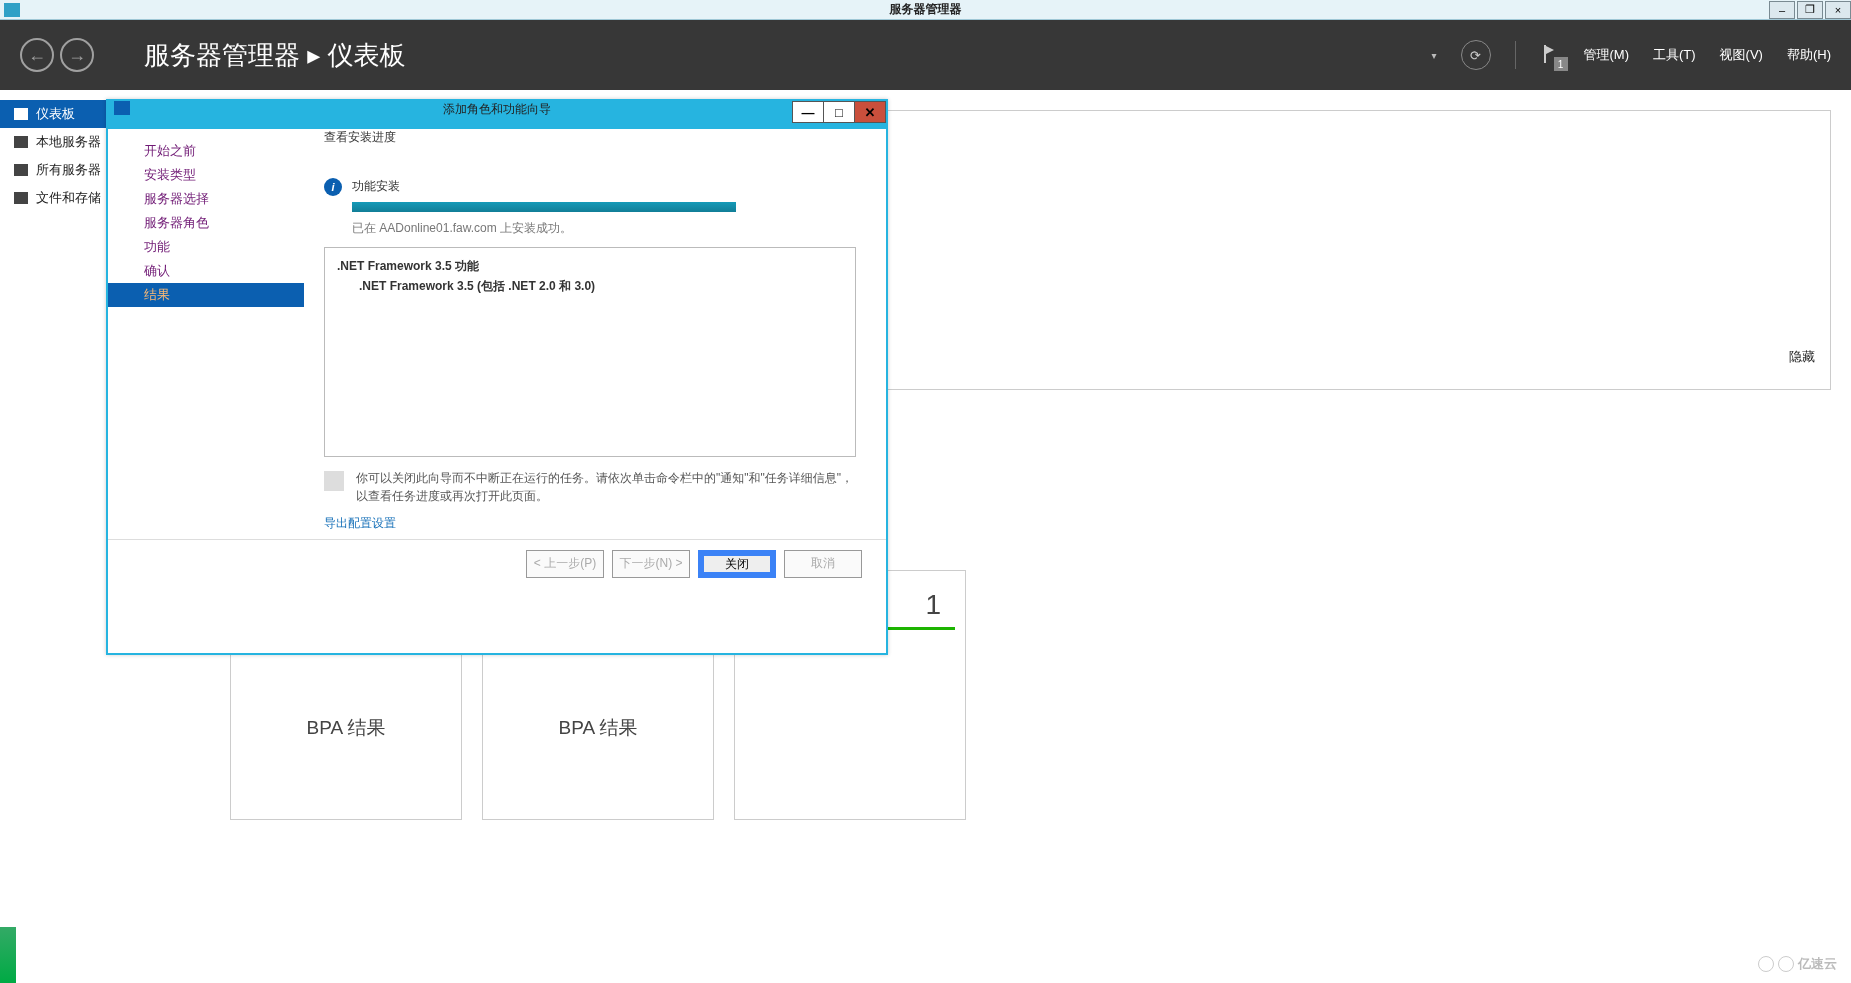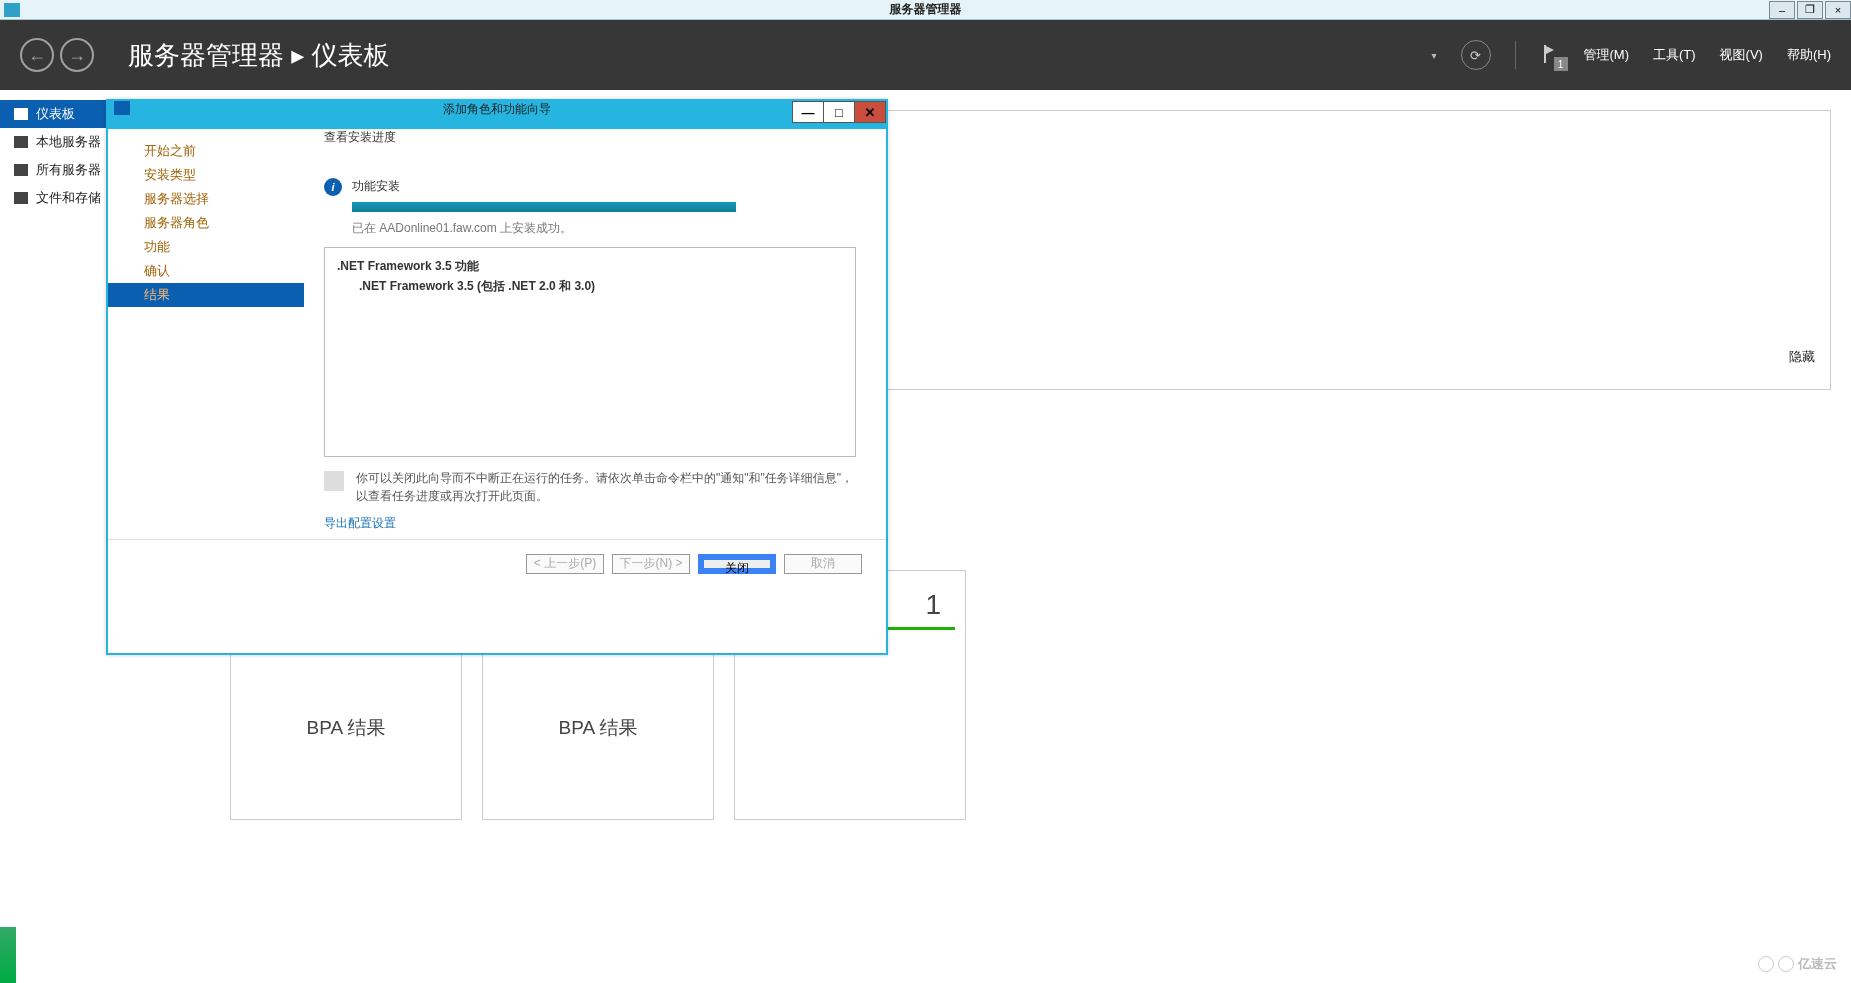"服务器管理器 ▸ 仪表板" .header .breadcrumb { margin-left: 28px -> 44px }
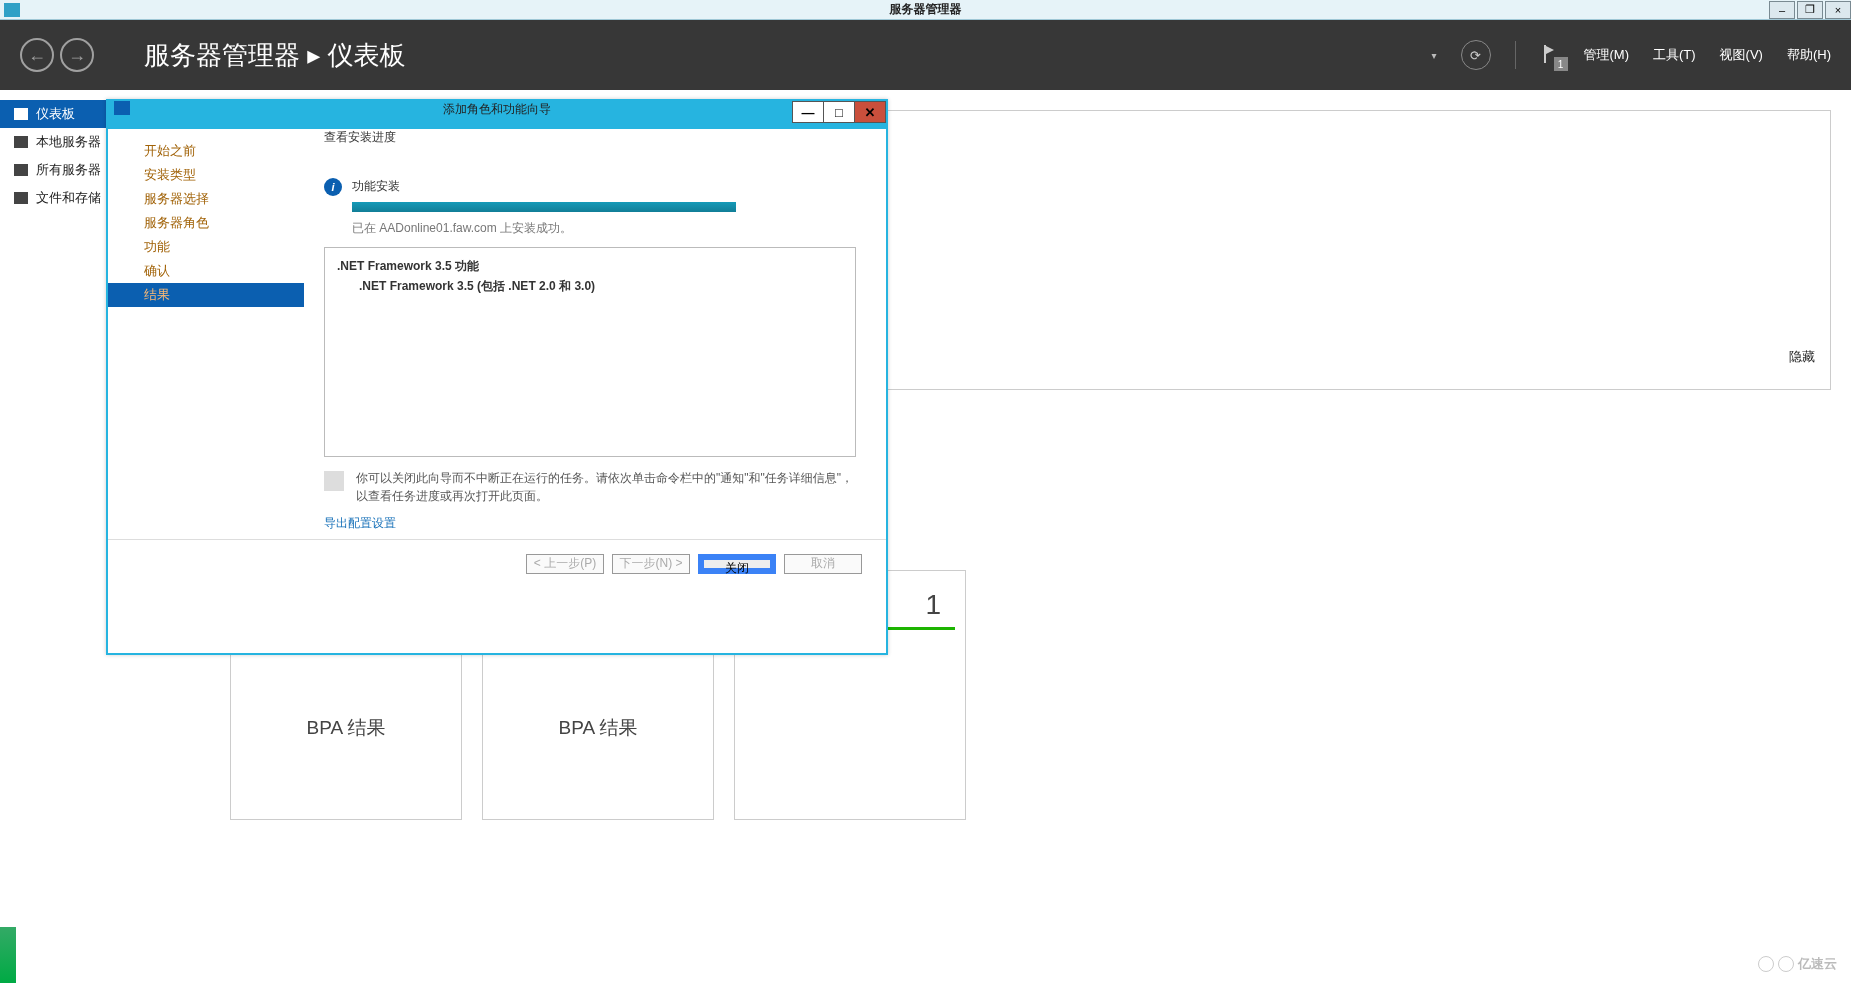"开始之前" .wizard-nav .step { color: #a16207 -> #701a75 }
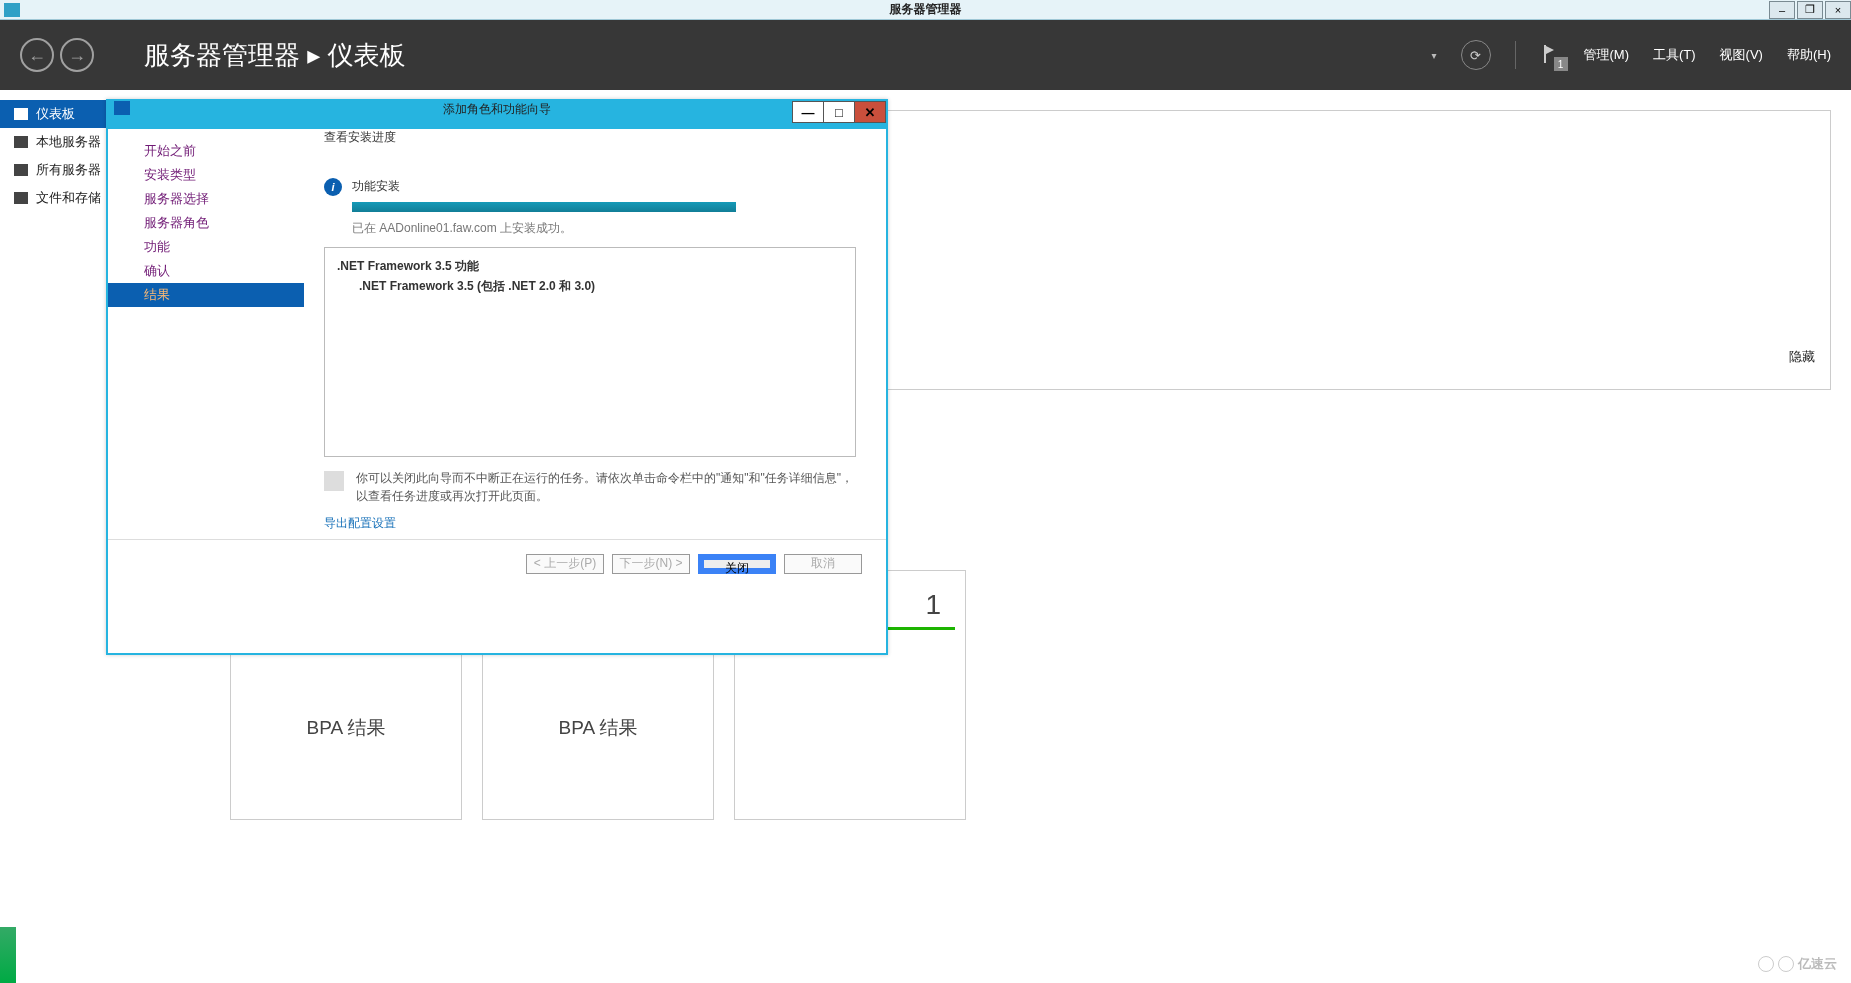"< 上一步(P)" .wizard-footer button { height: 20px -> 28px }
